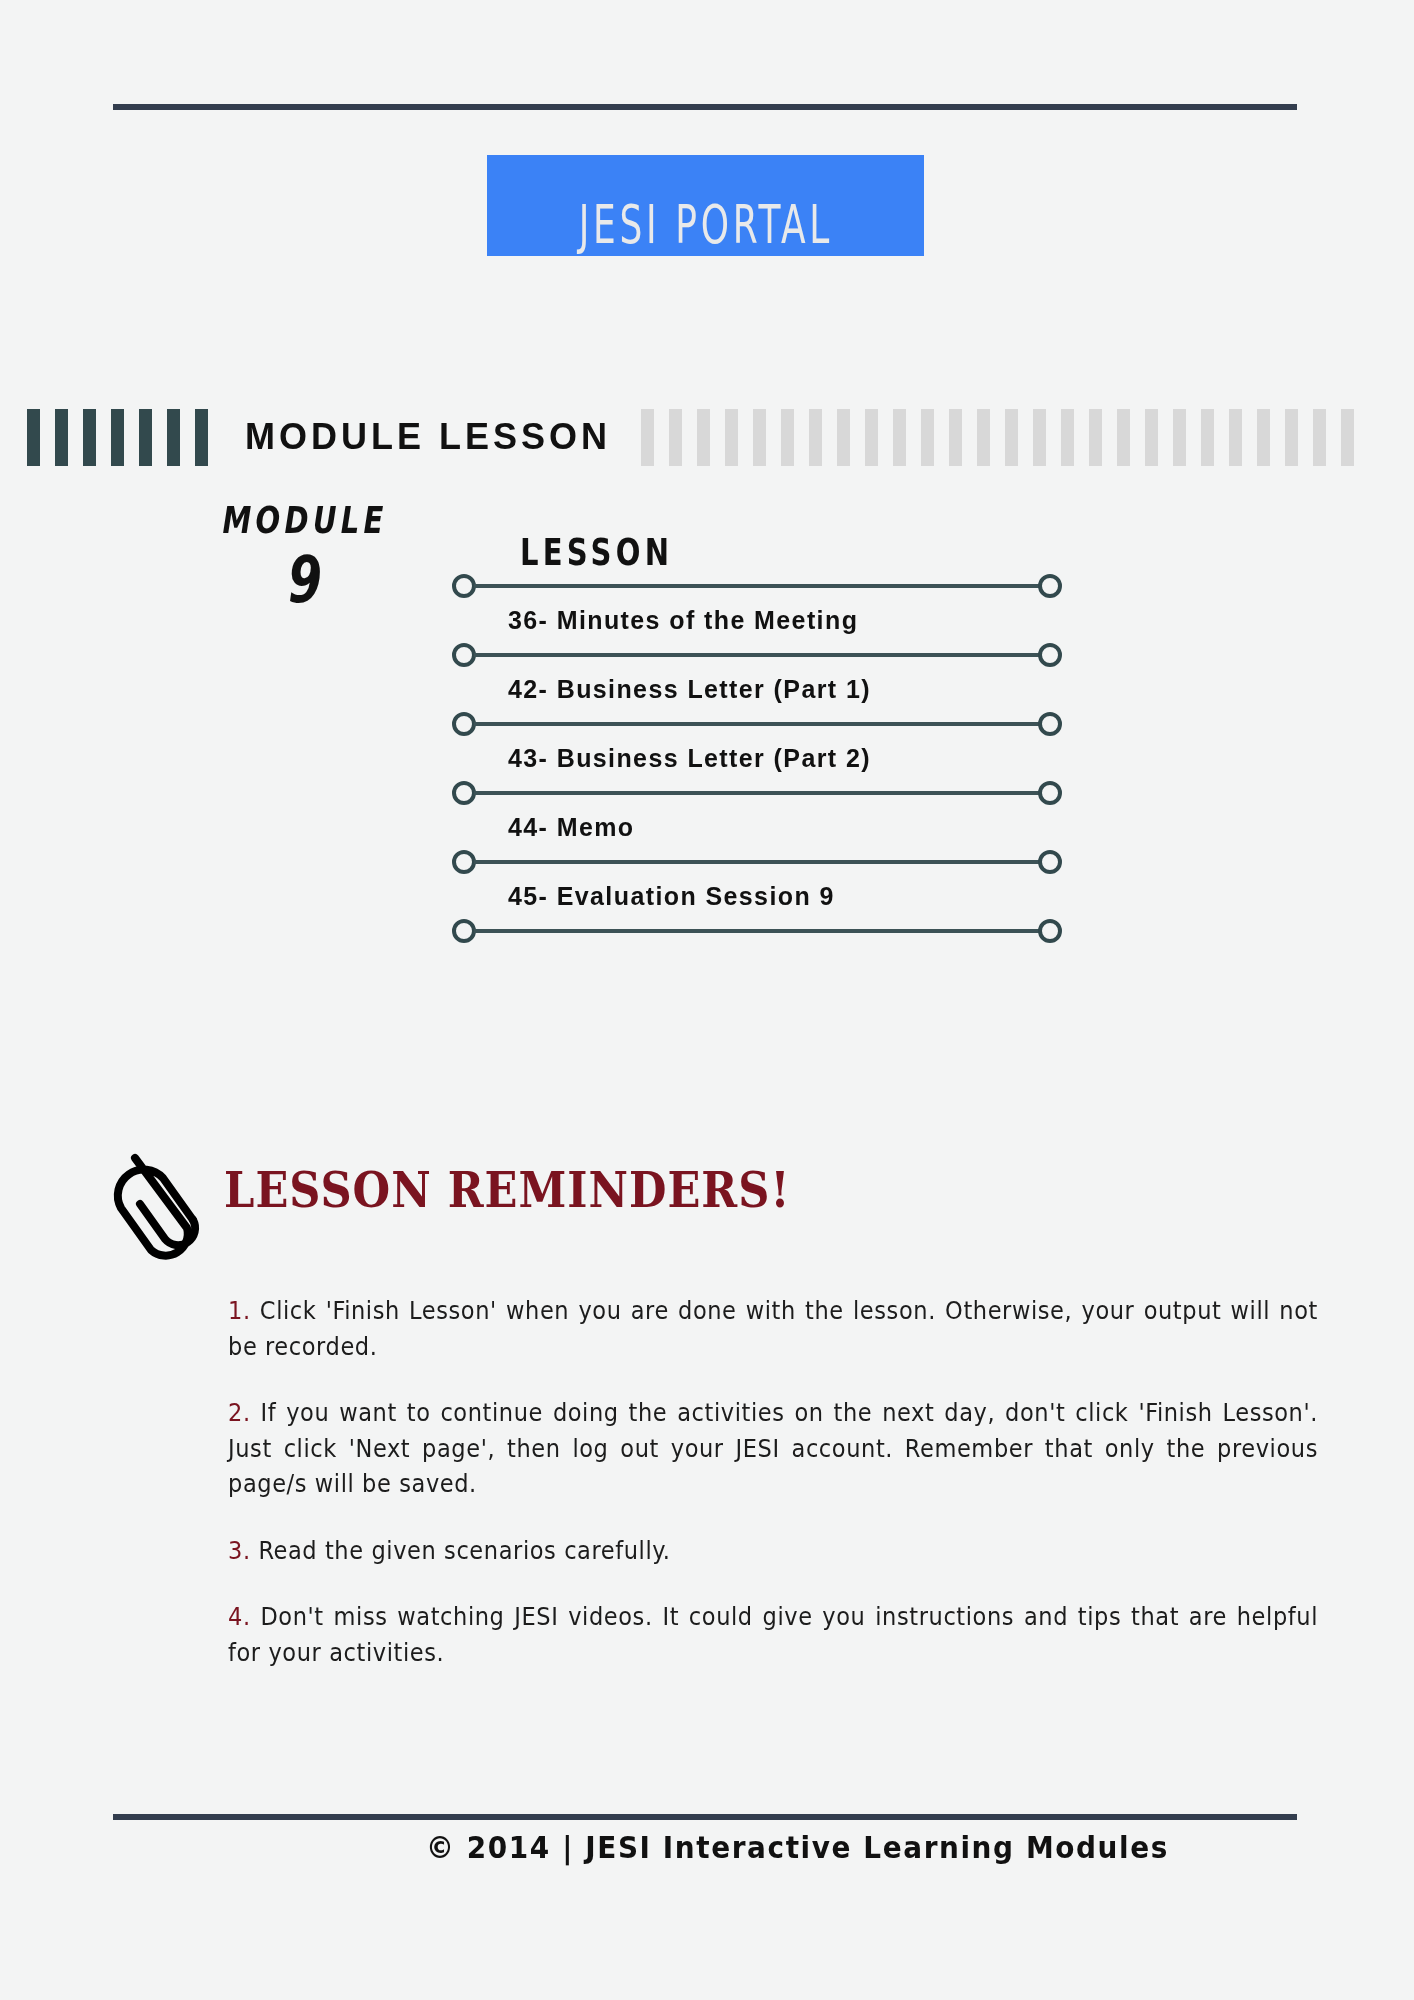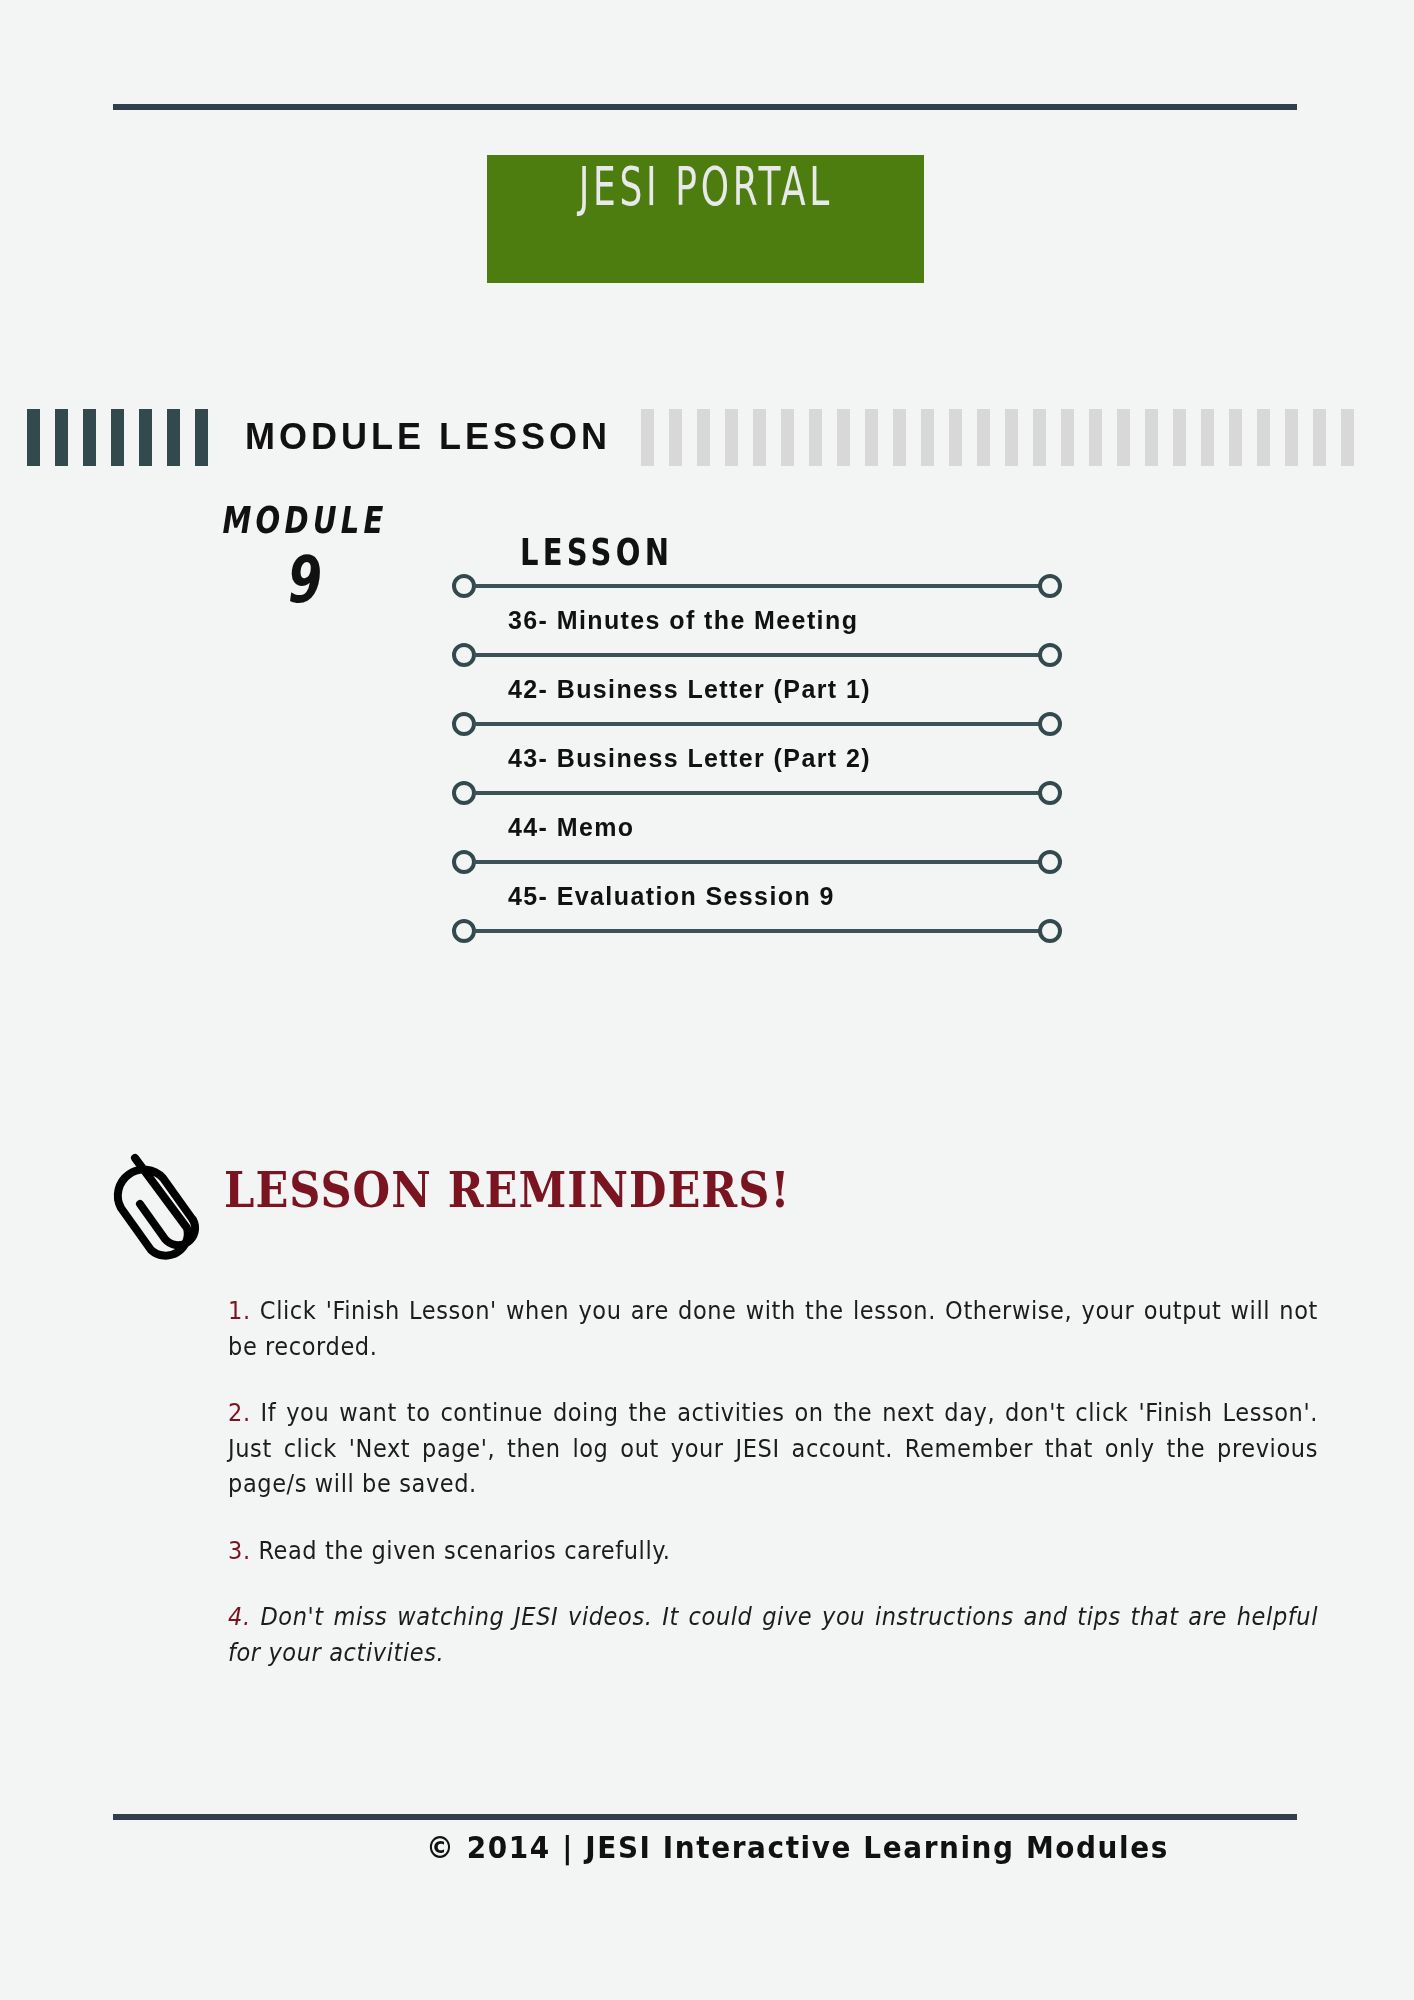"JESI PORTAL" .title-box { align-items: flex-start -> flex-end; background: #4d7c0f -> #3b82f6; height: 128px -> 101px }
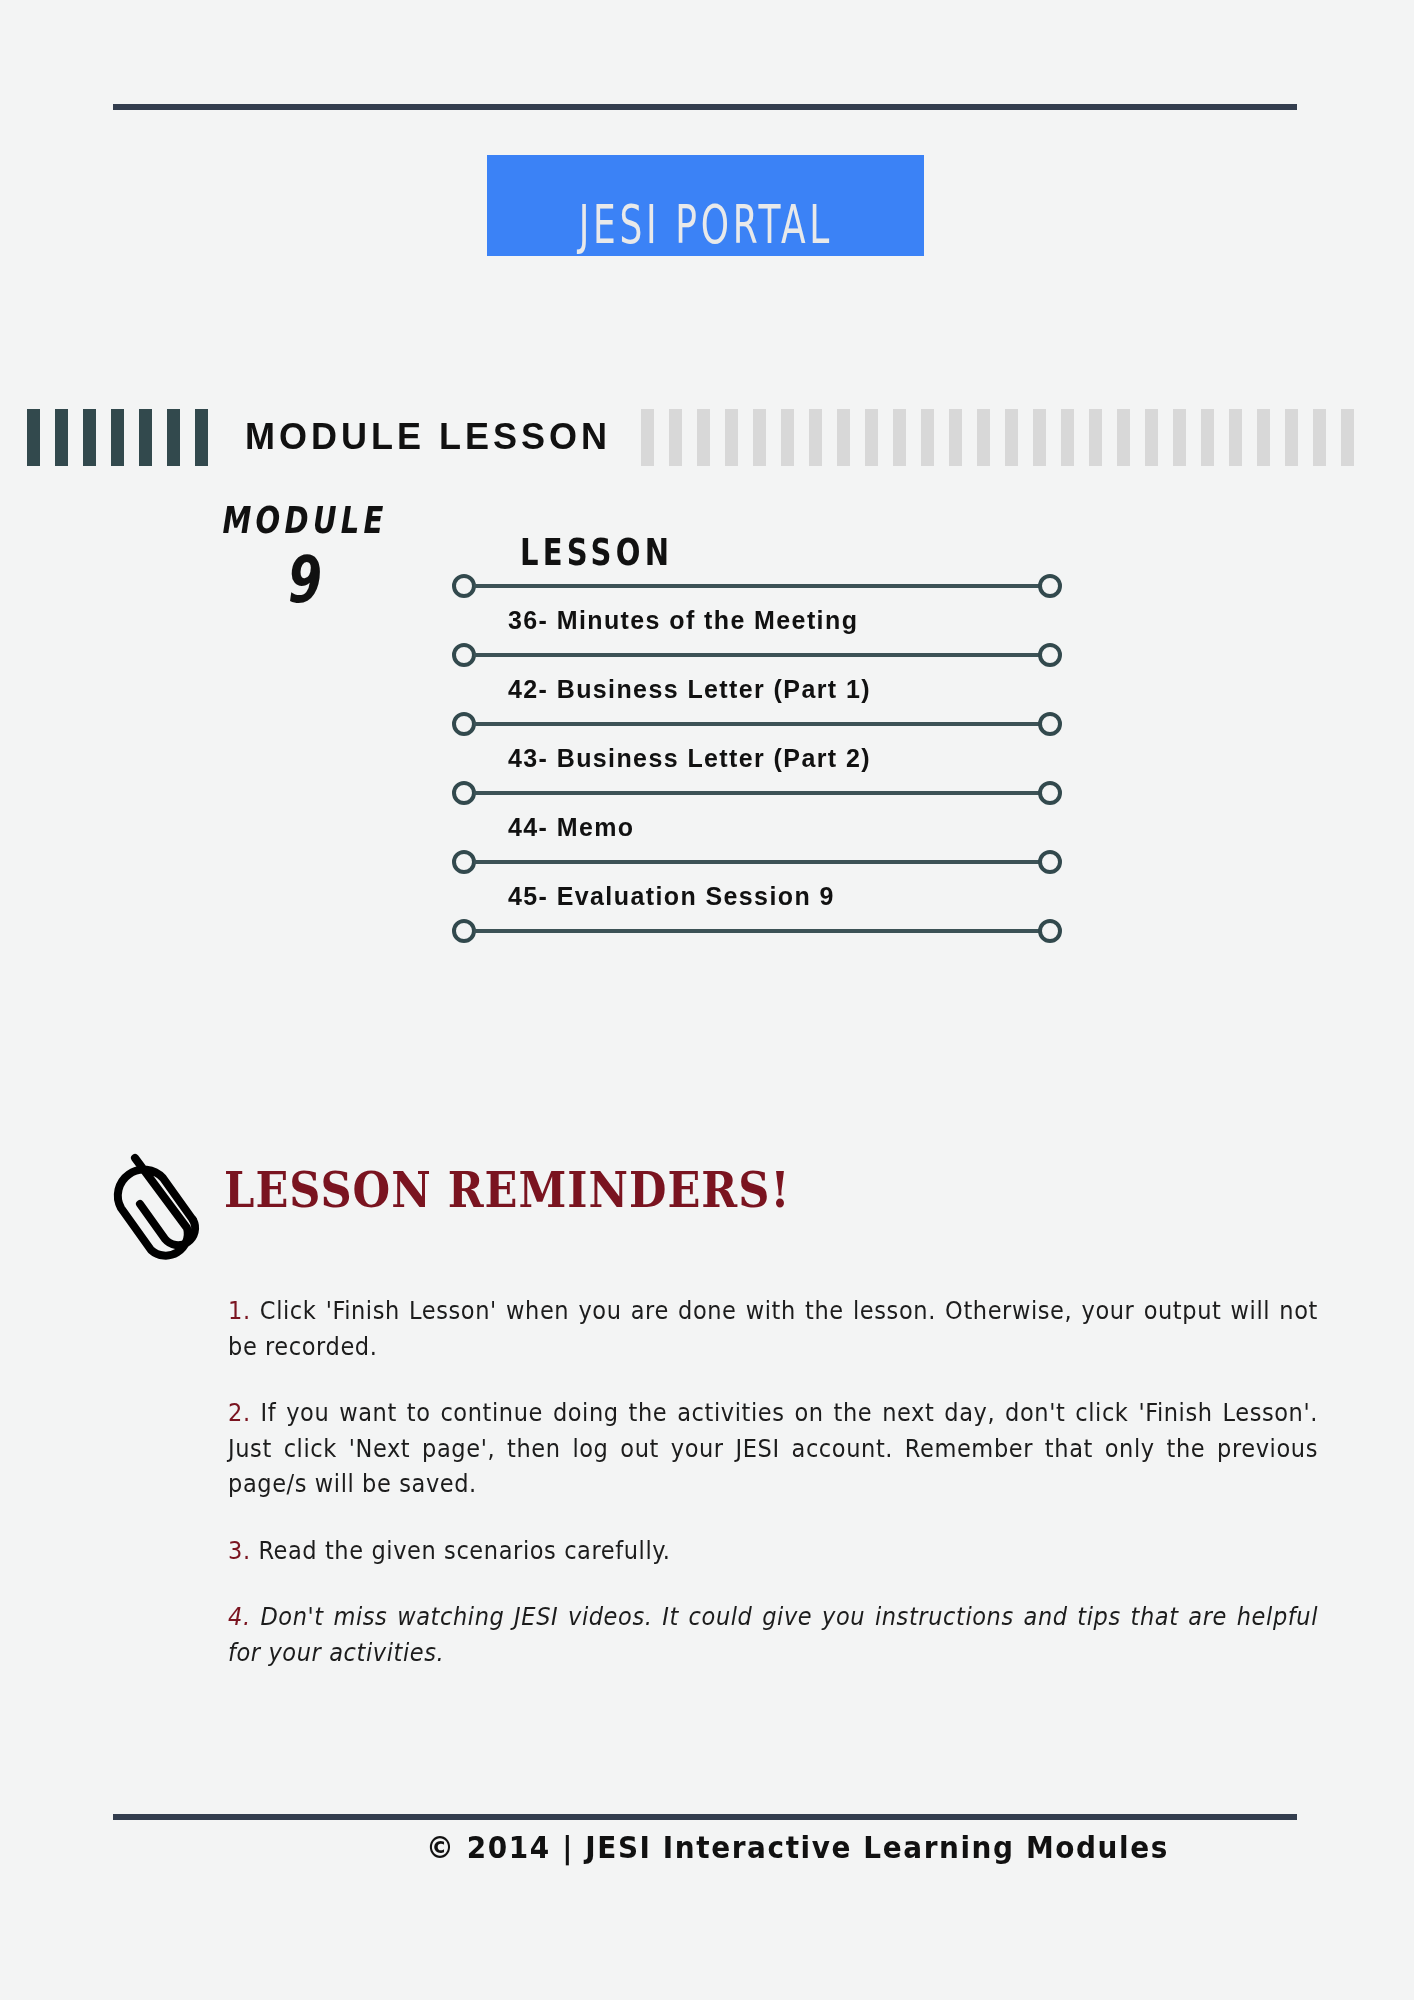"4. Don't miss watching JESI" .reminder:last-child { font-style: italic -> none }
